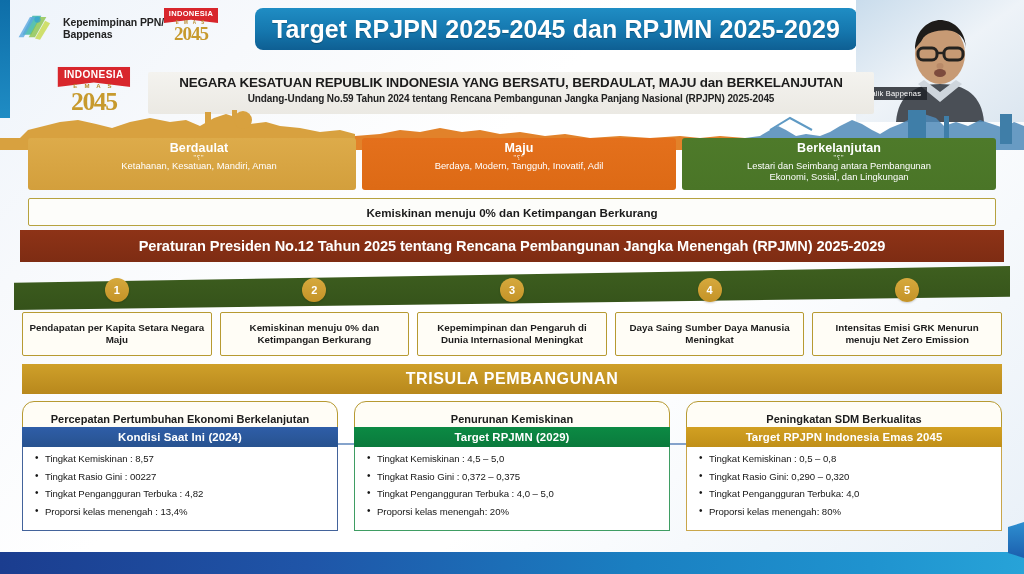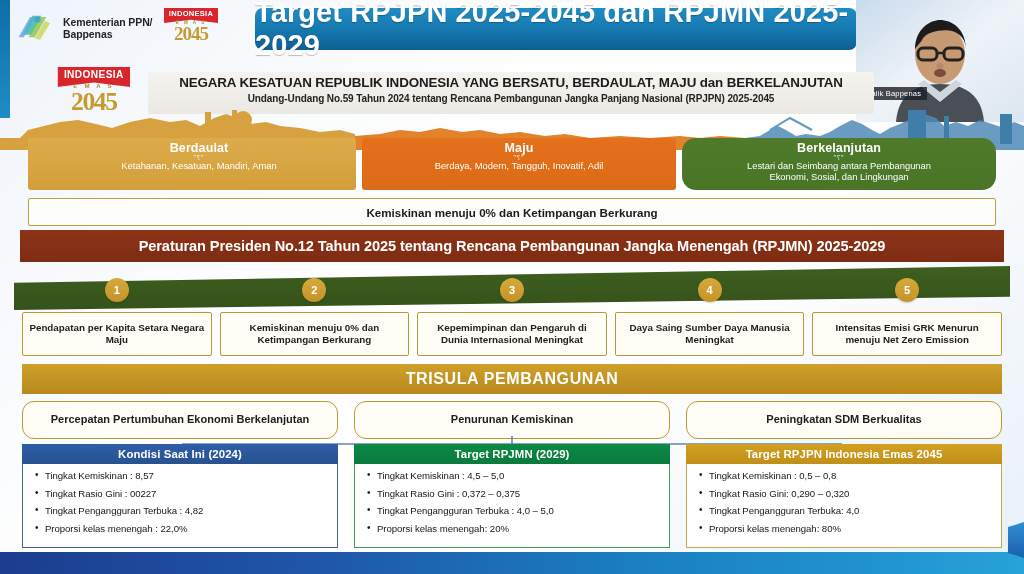"Kementerian PPN/" div { text: Kementerian -> Kepemimpinan }
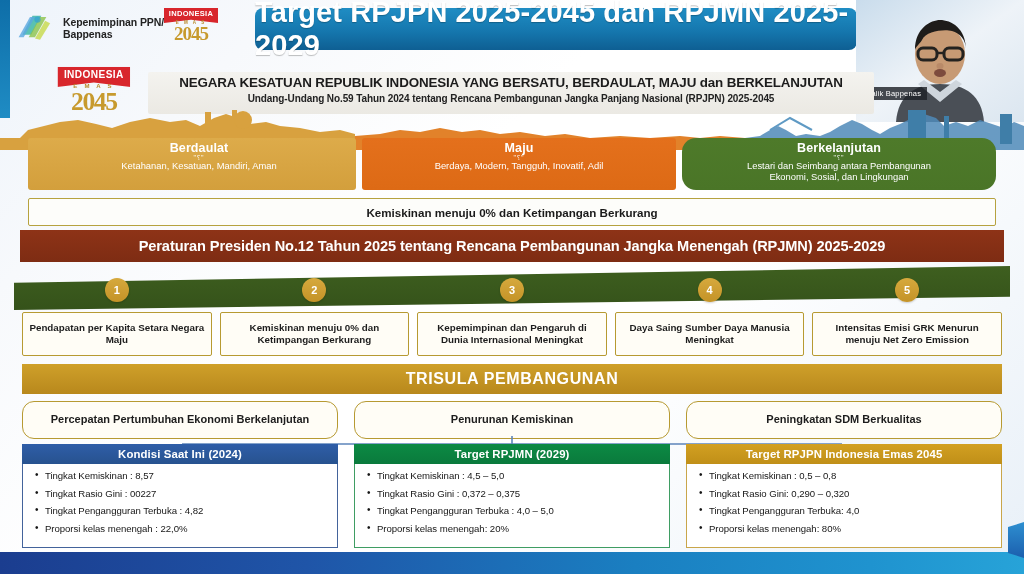"Target RPJPN 2025-2045 dan RPJMN" .title-banner { font-size: 29px -> 25px }
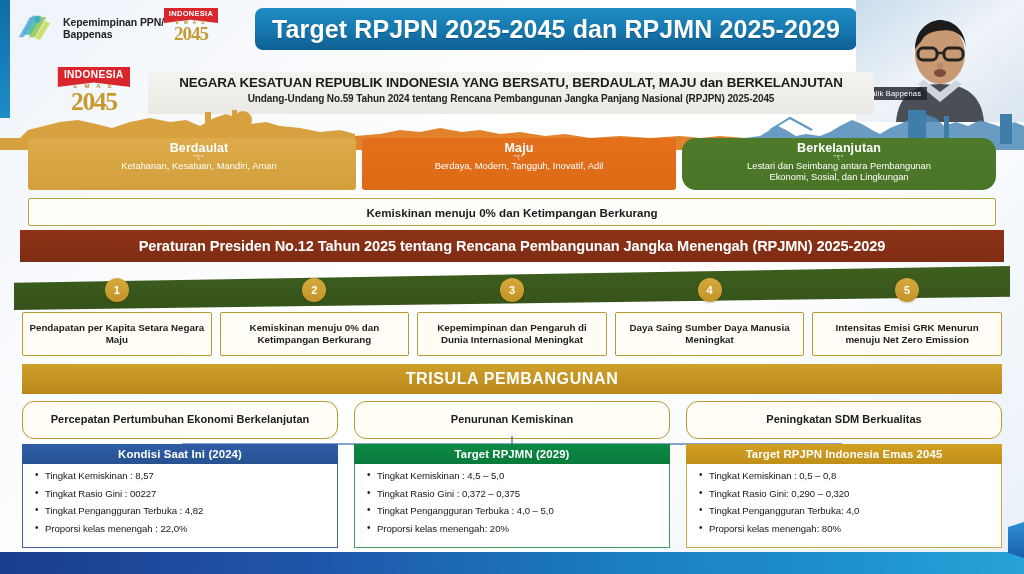"Berkelanjutan" .pillar.p3 { border-radius: 14px -> none }
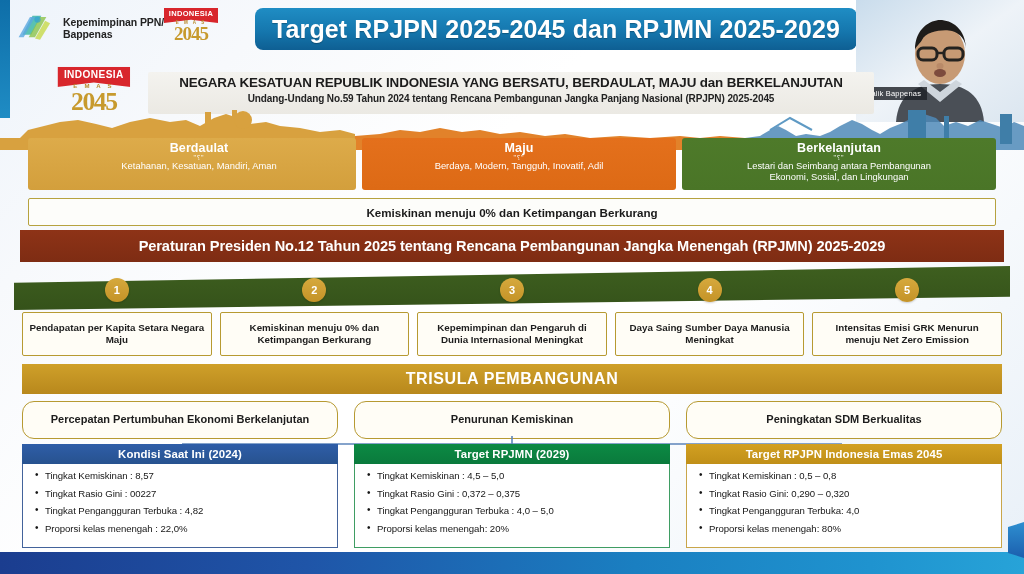"Kondisi Saat Ini (2024)" .panels { top: 444px -> 427px }
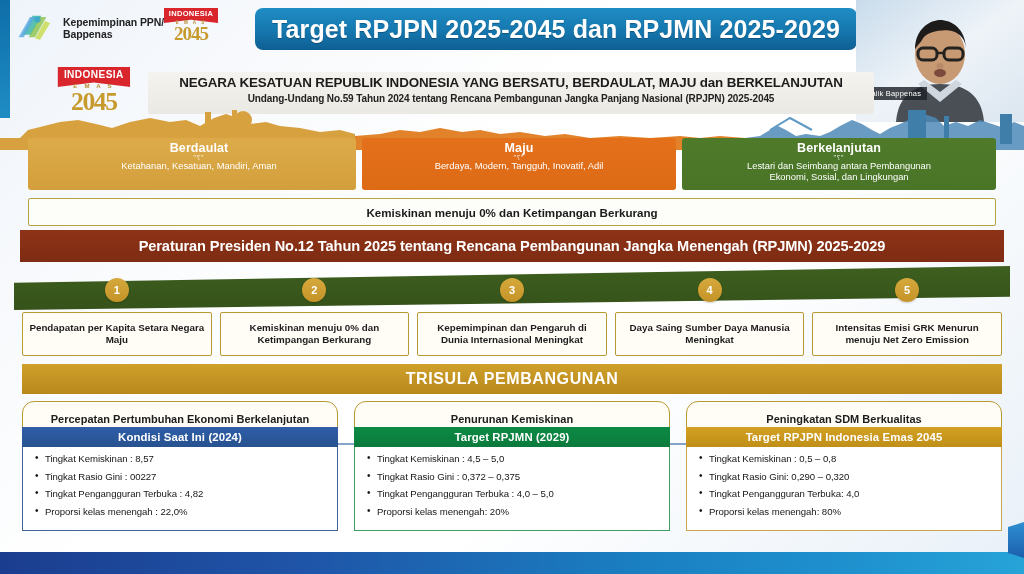"Proporsi kelas menengah : 22,0%" li { text: 22,0% -> 13,4% }
